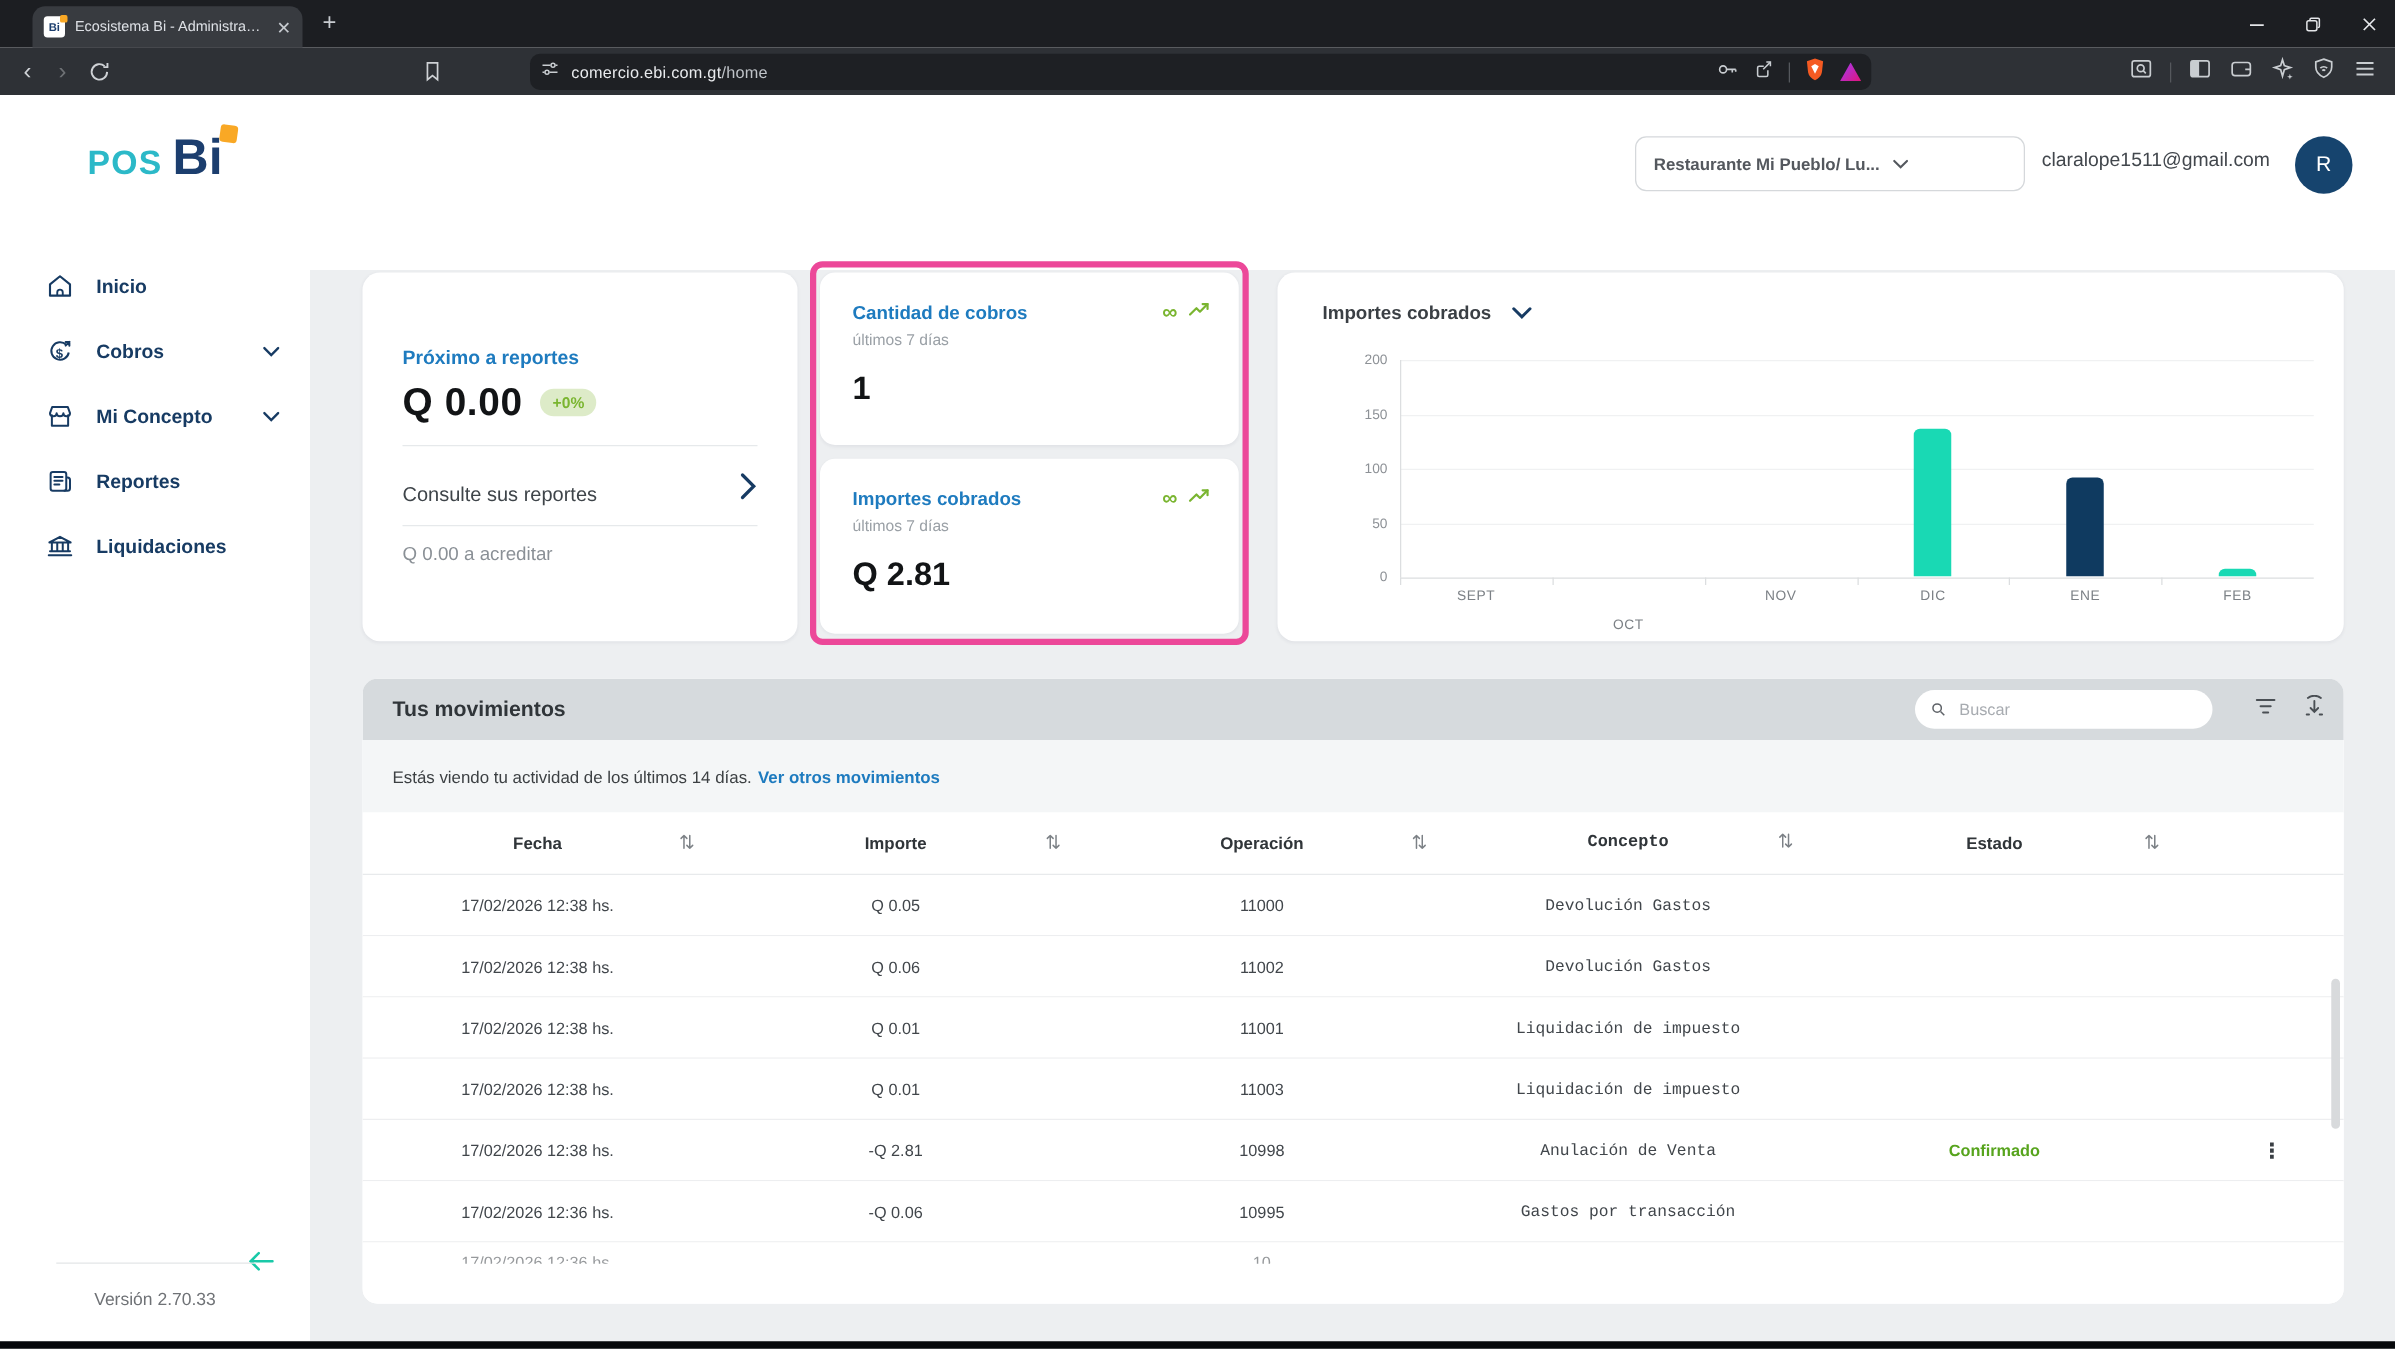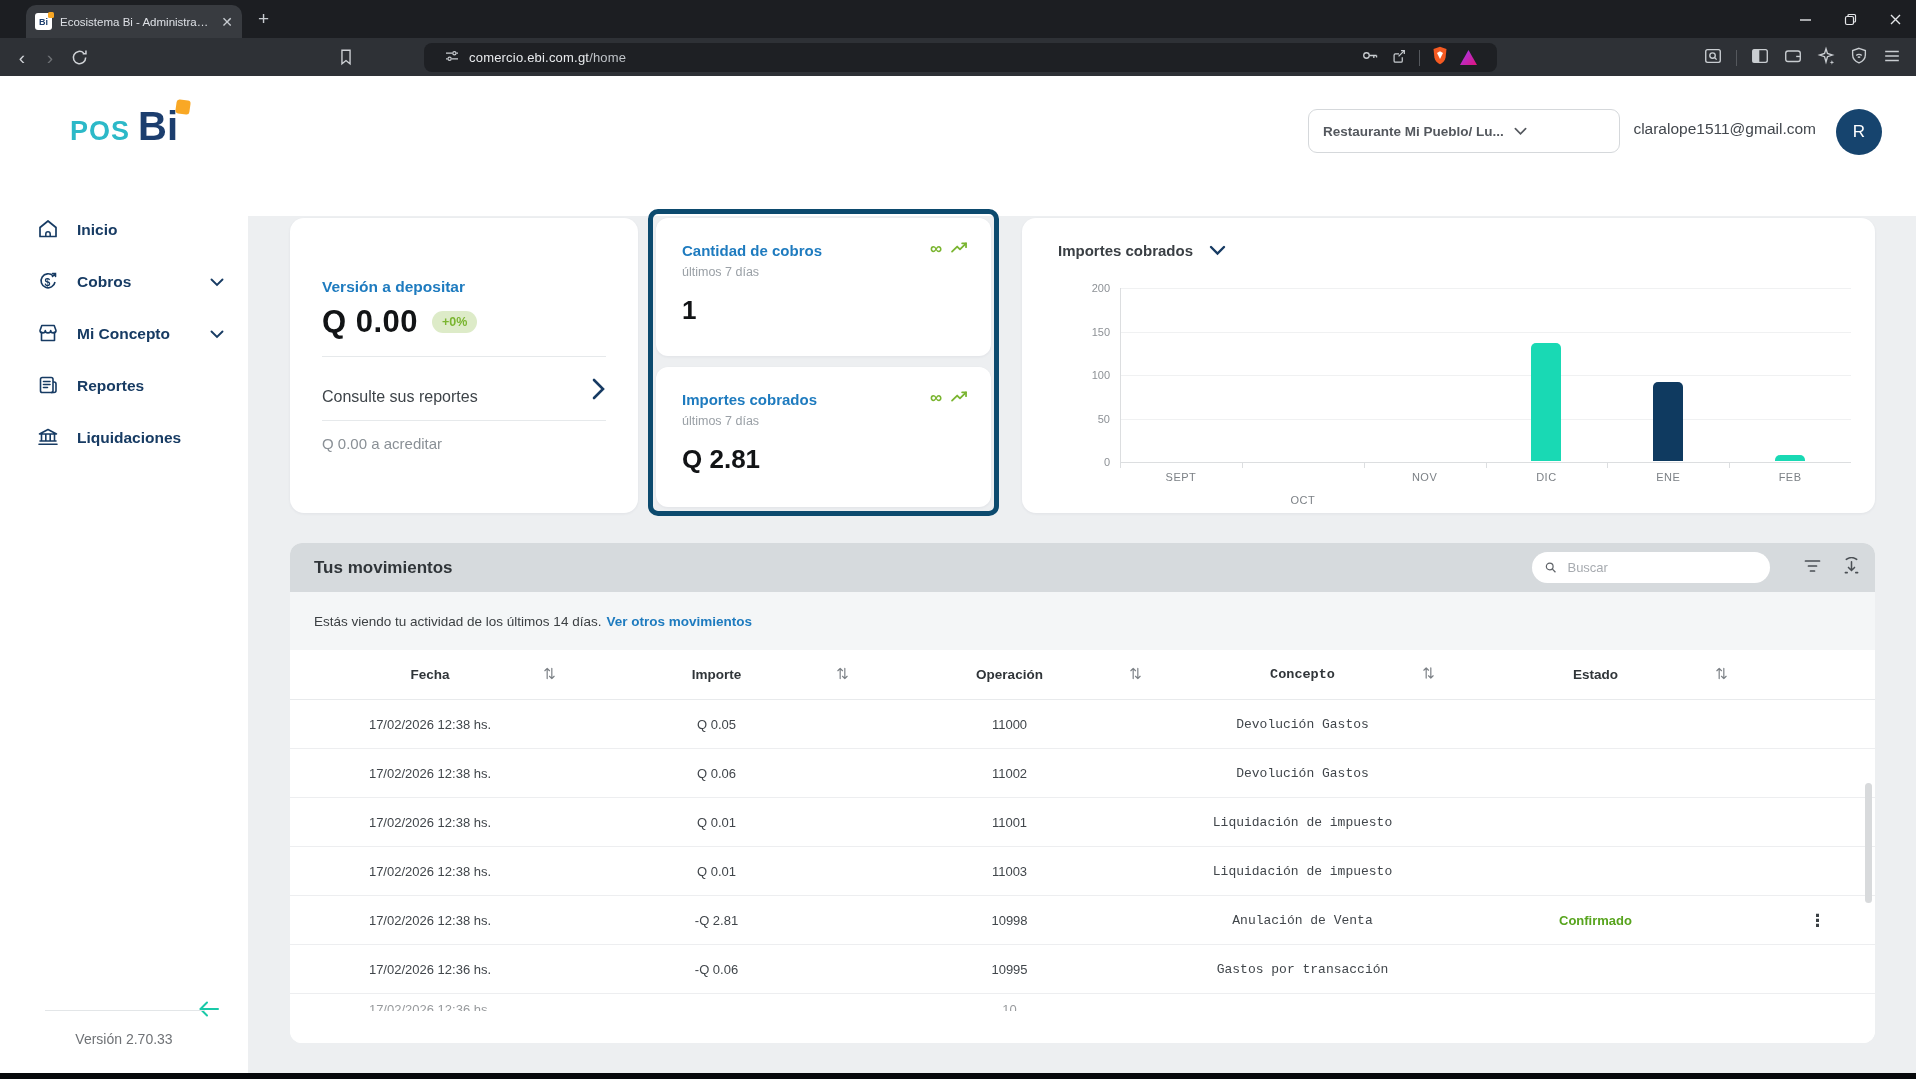"comercio.ebi.com.gt/home" .urlbar { padding: 0 20px -> 0 8px }
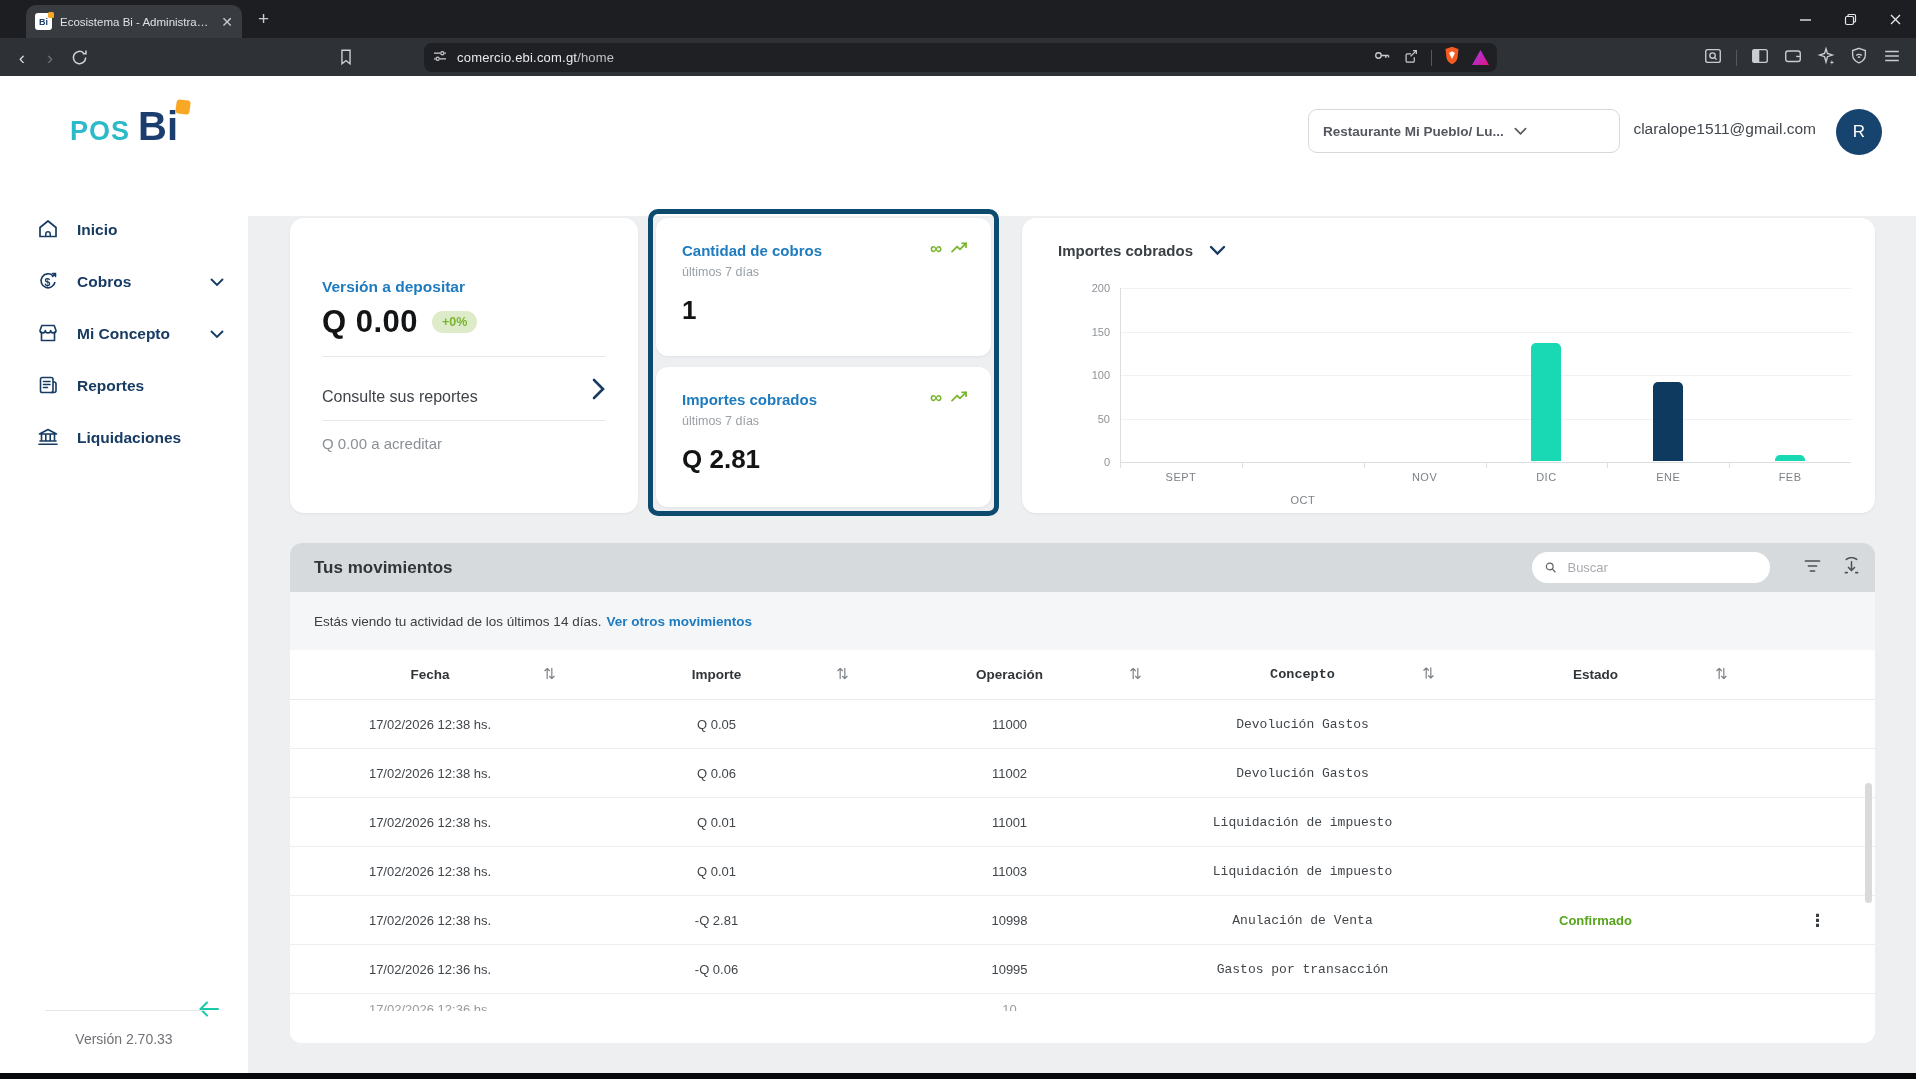"Cantidad de cobros" .highlight-wrap { border: 5px solid #0c4a6e -> 5px solid #ec4899 }
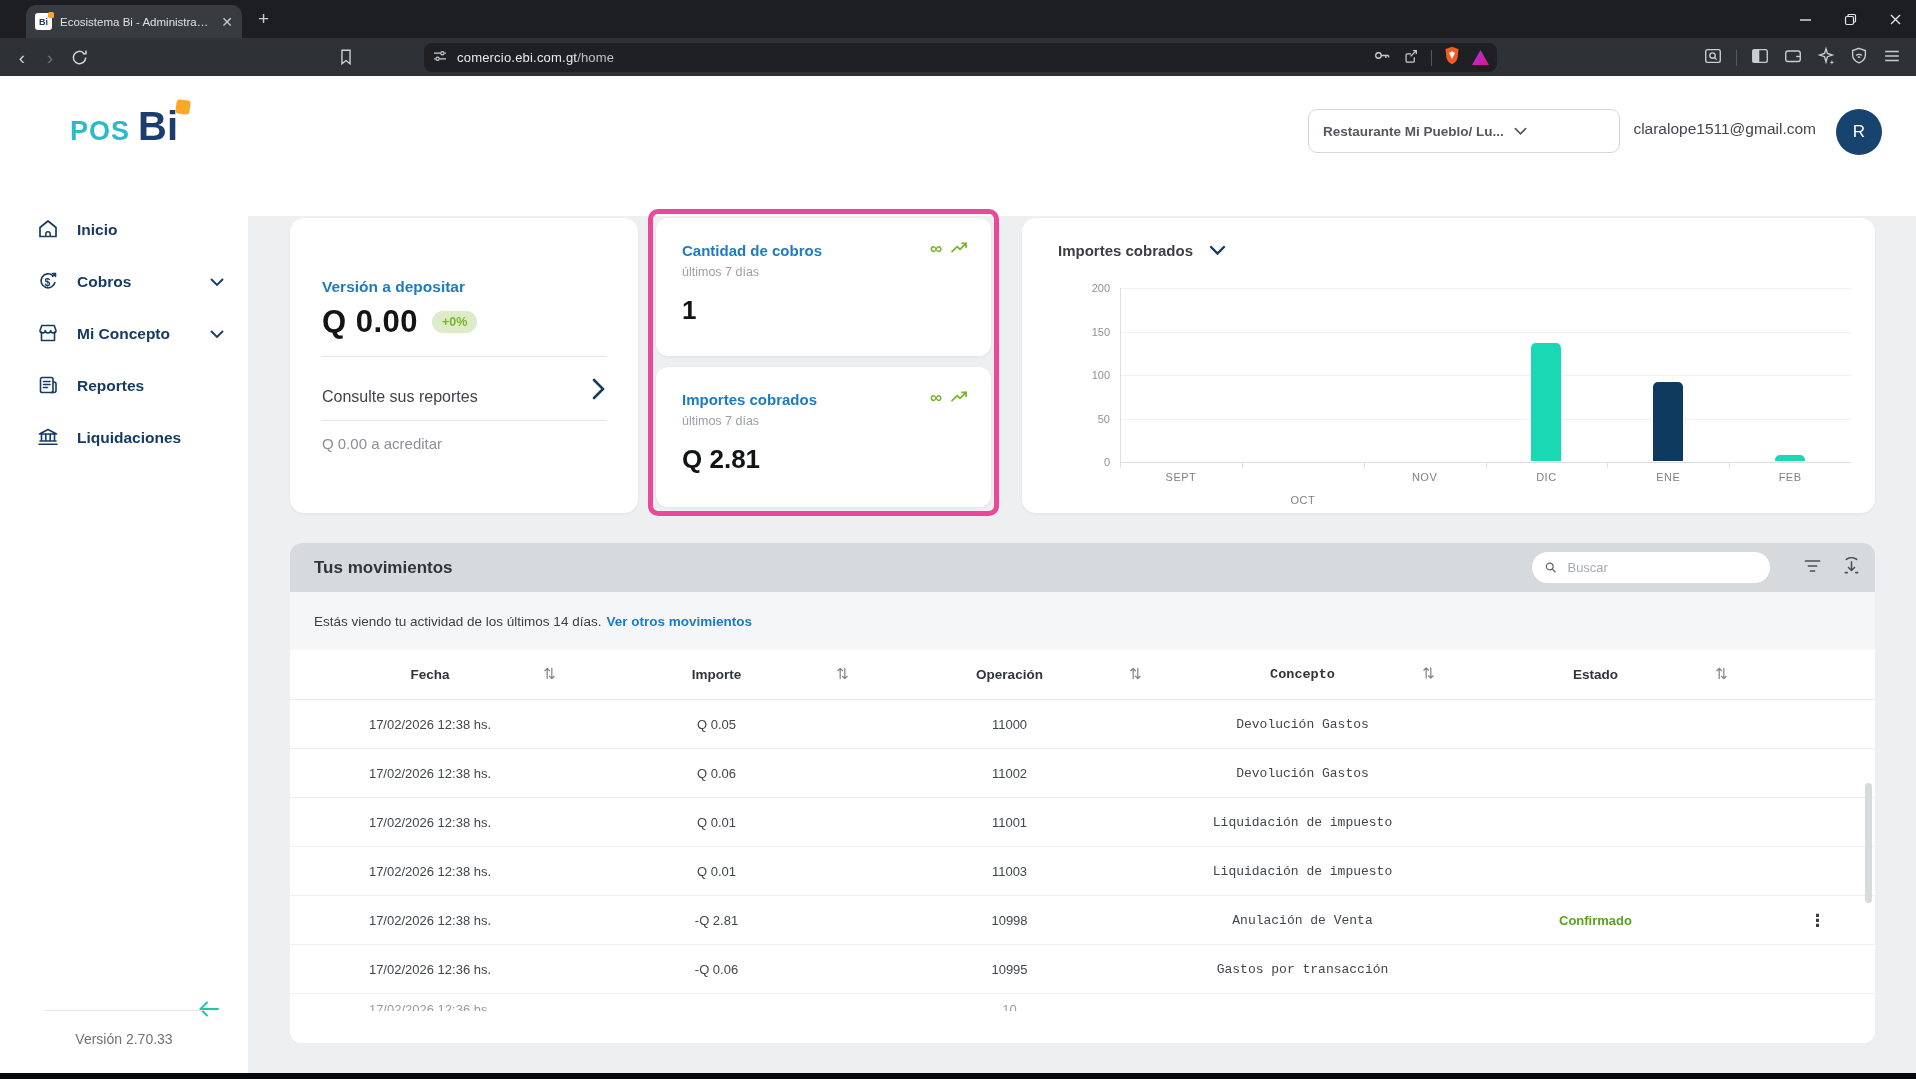"Versión a depositar" div.dc-title { text: Versión a depositar -> Próximo a reportes }
